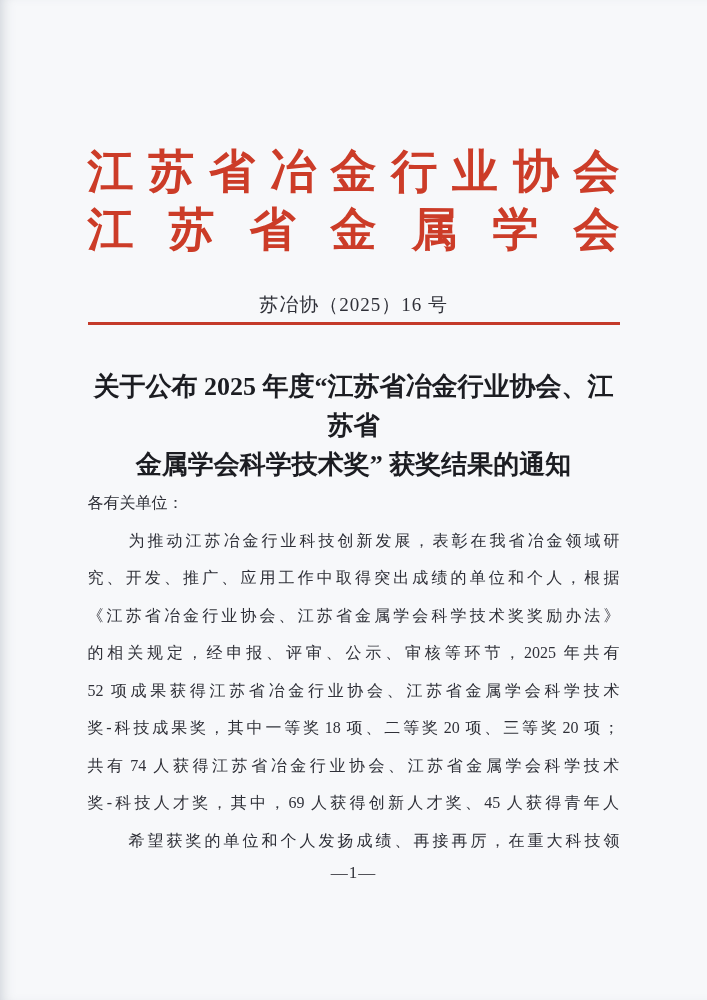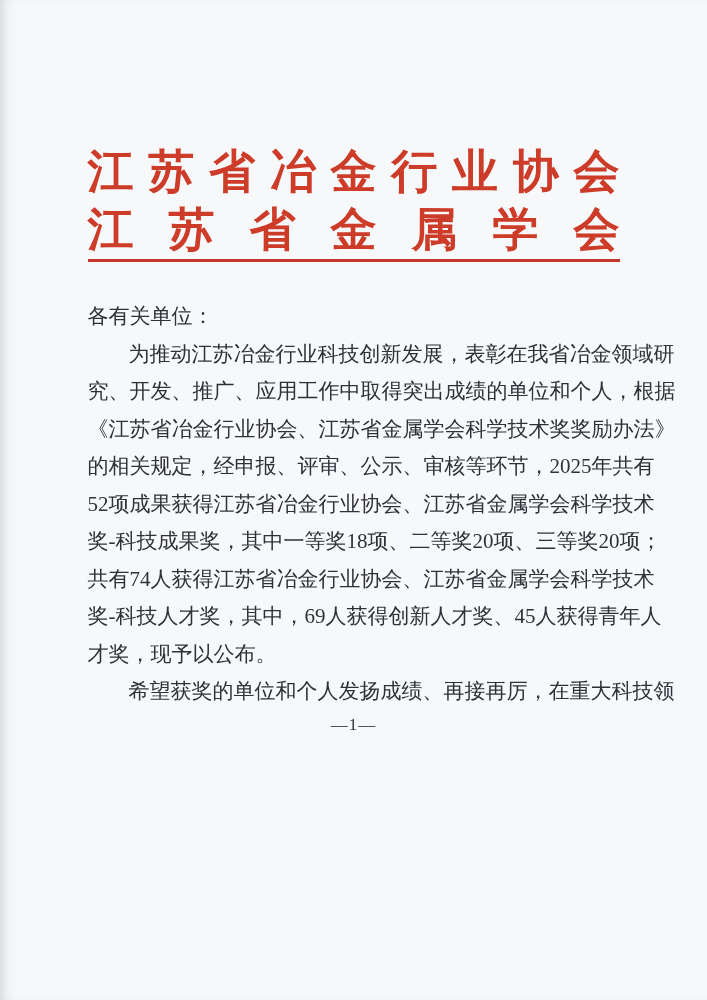"苏冶协（2025）16 号" div.doc-number { html: none -> <div>苏冶协（2025）16 号</div> }
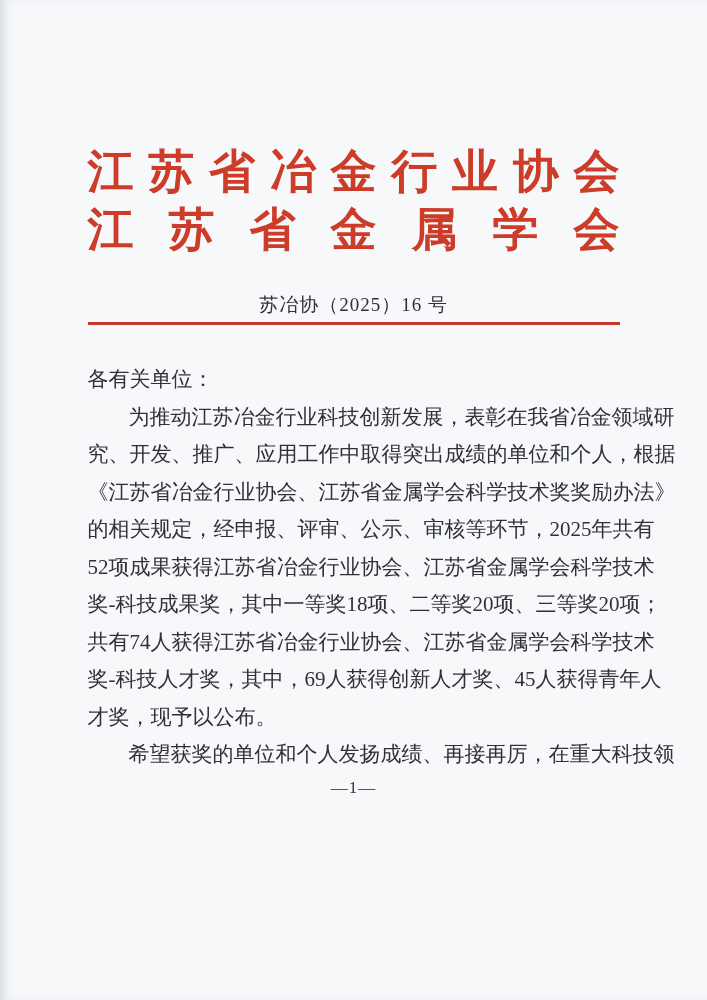"关于公布 2025 年度“江苏省冶金行业协会、江苏省" div.doc-title { html: none -> <div> <div>关于公布 2025 年度“江苏省冶金行业协会、江苏省</div> <div>金属学会科学技术奖” 获奖结果的通知</div> </div> }
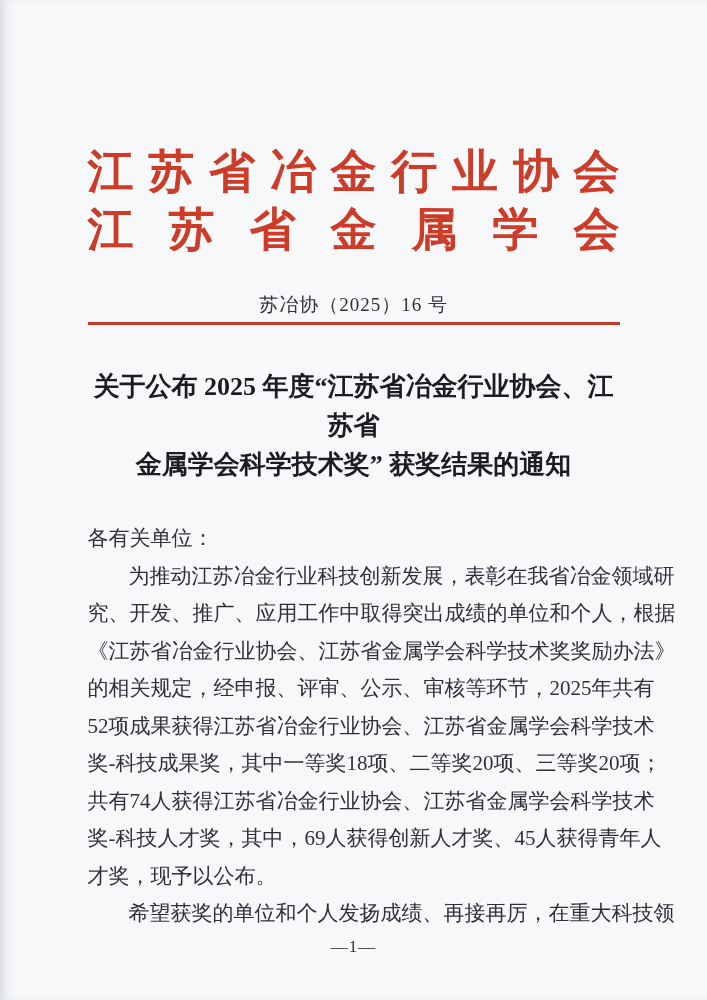"各有关单位：" .body-text { font-size: 21px -> 16px; margin-top: 36px -> none }
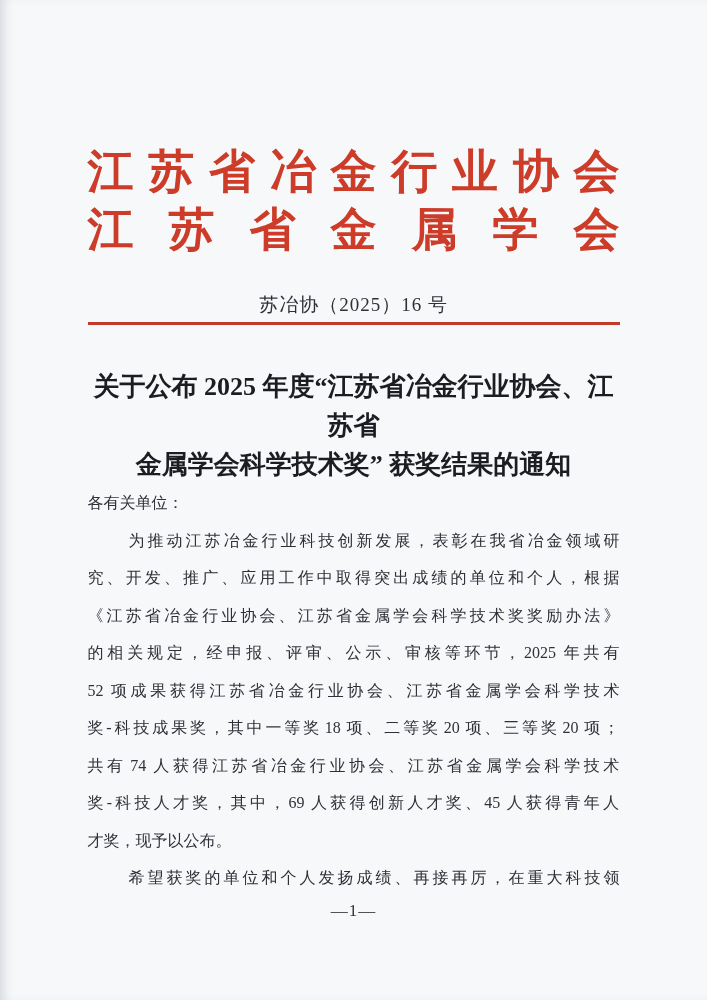"才奖，现予以公布。" div.body-line { html: <div>才奖，现予以公布。</div> -> none }
